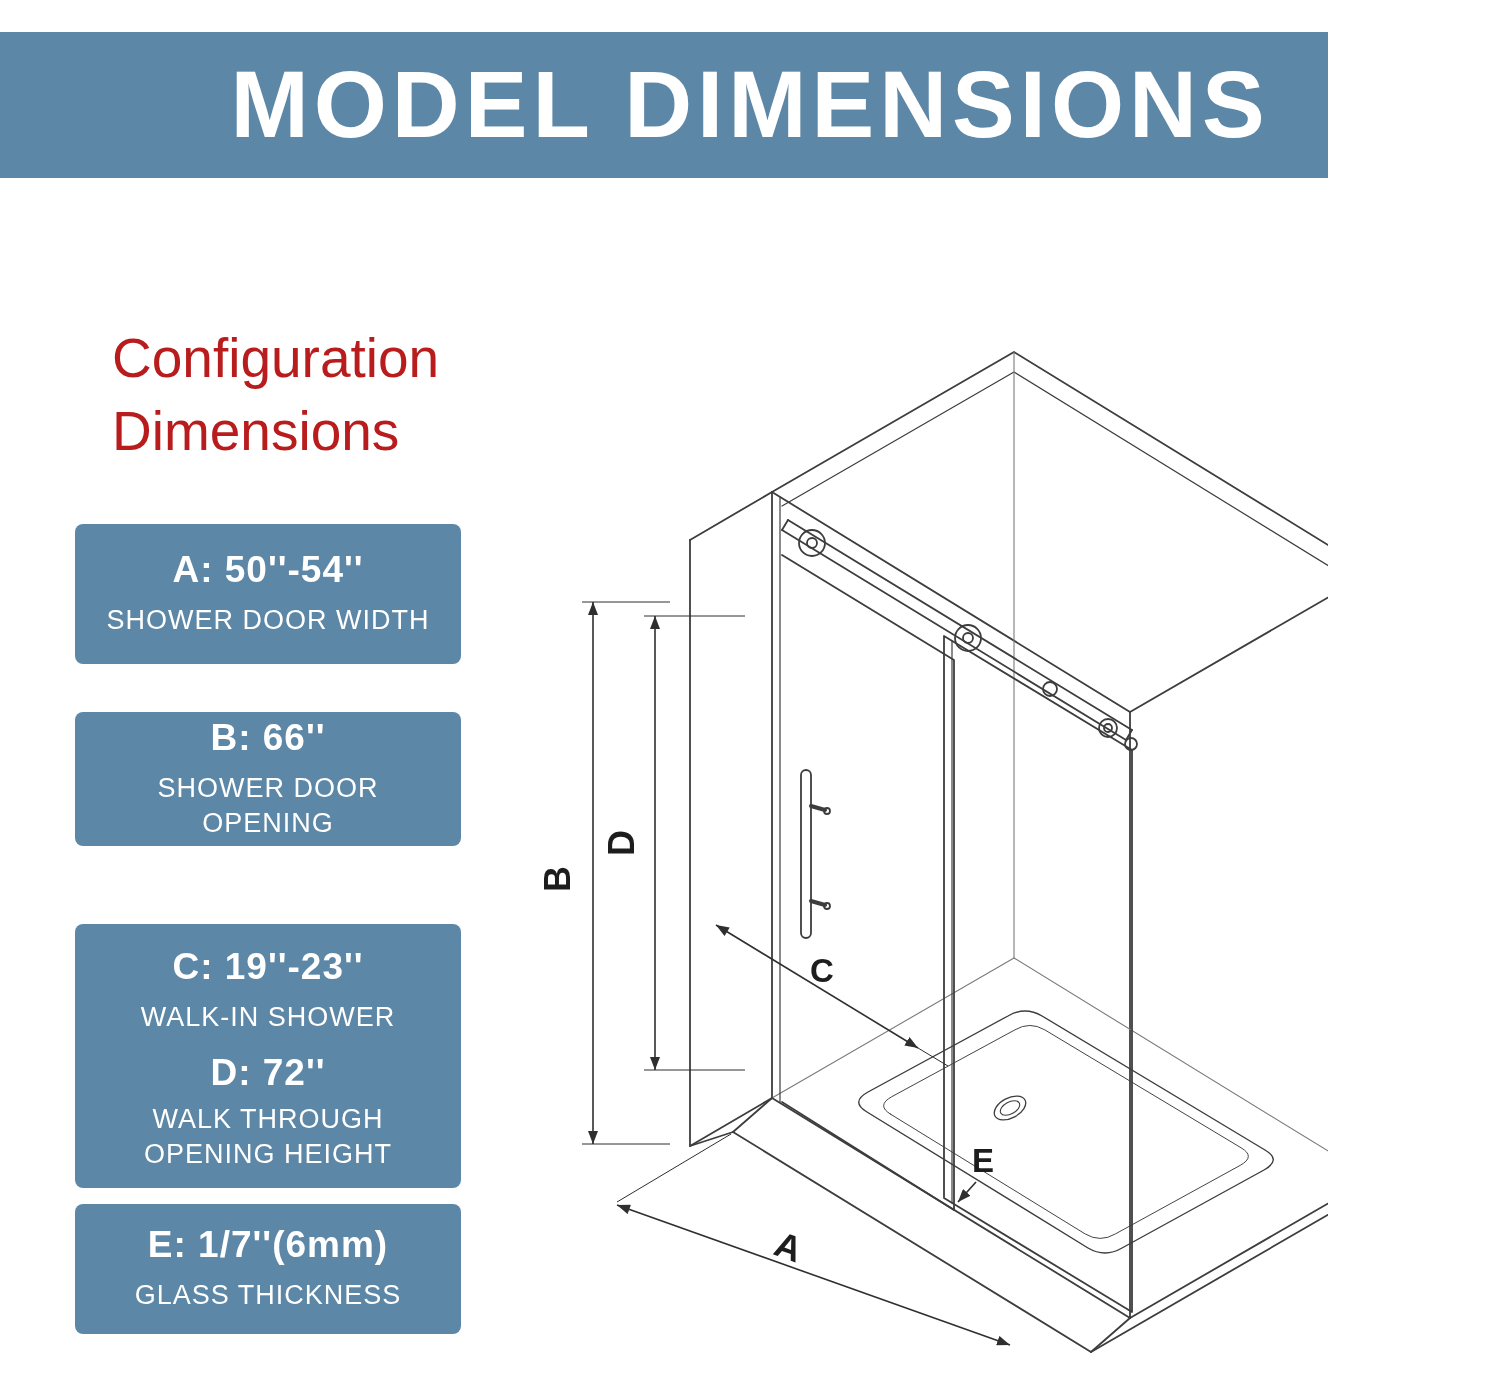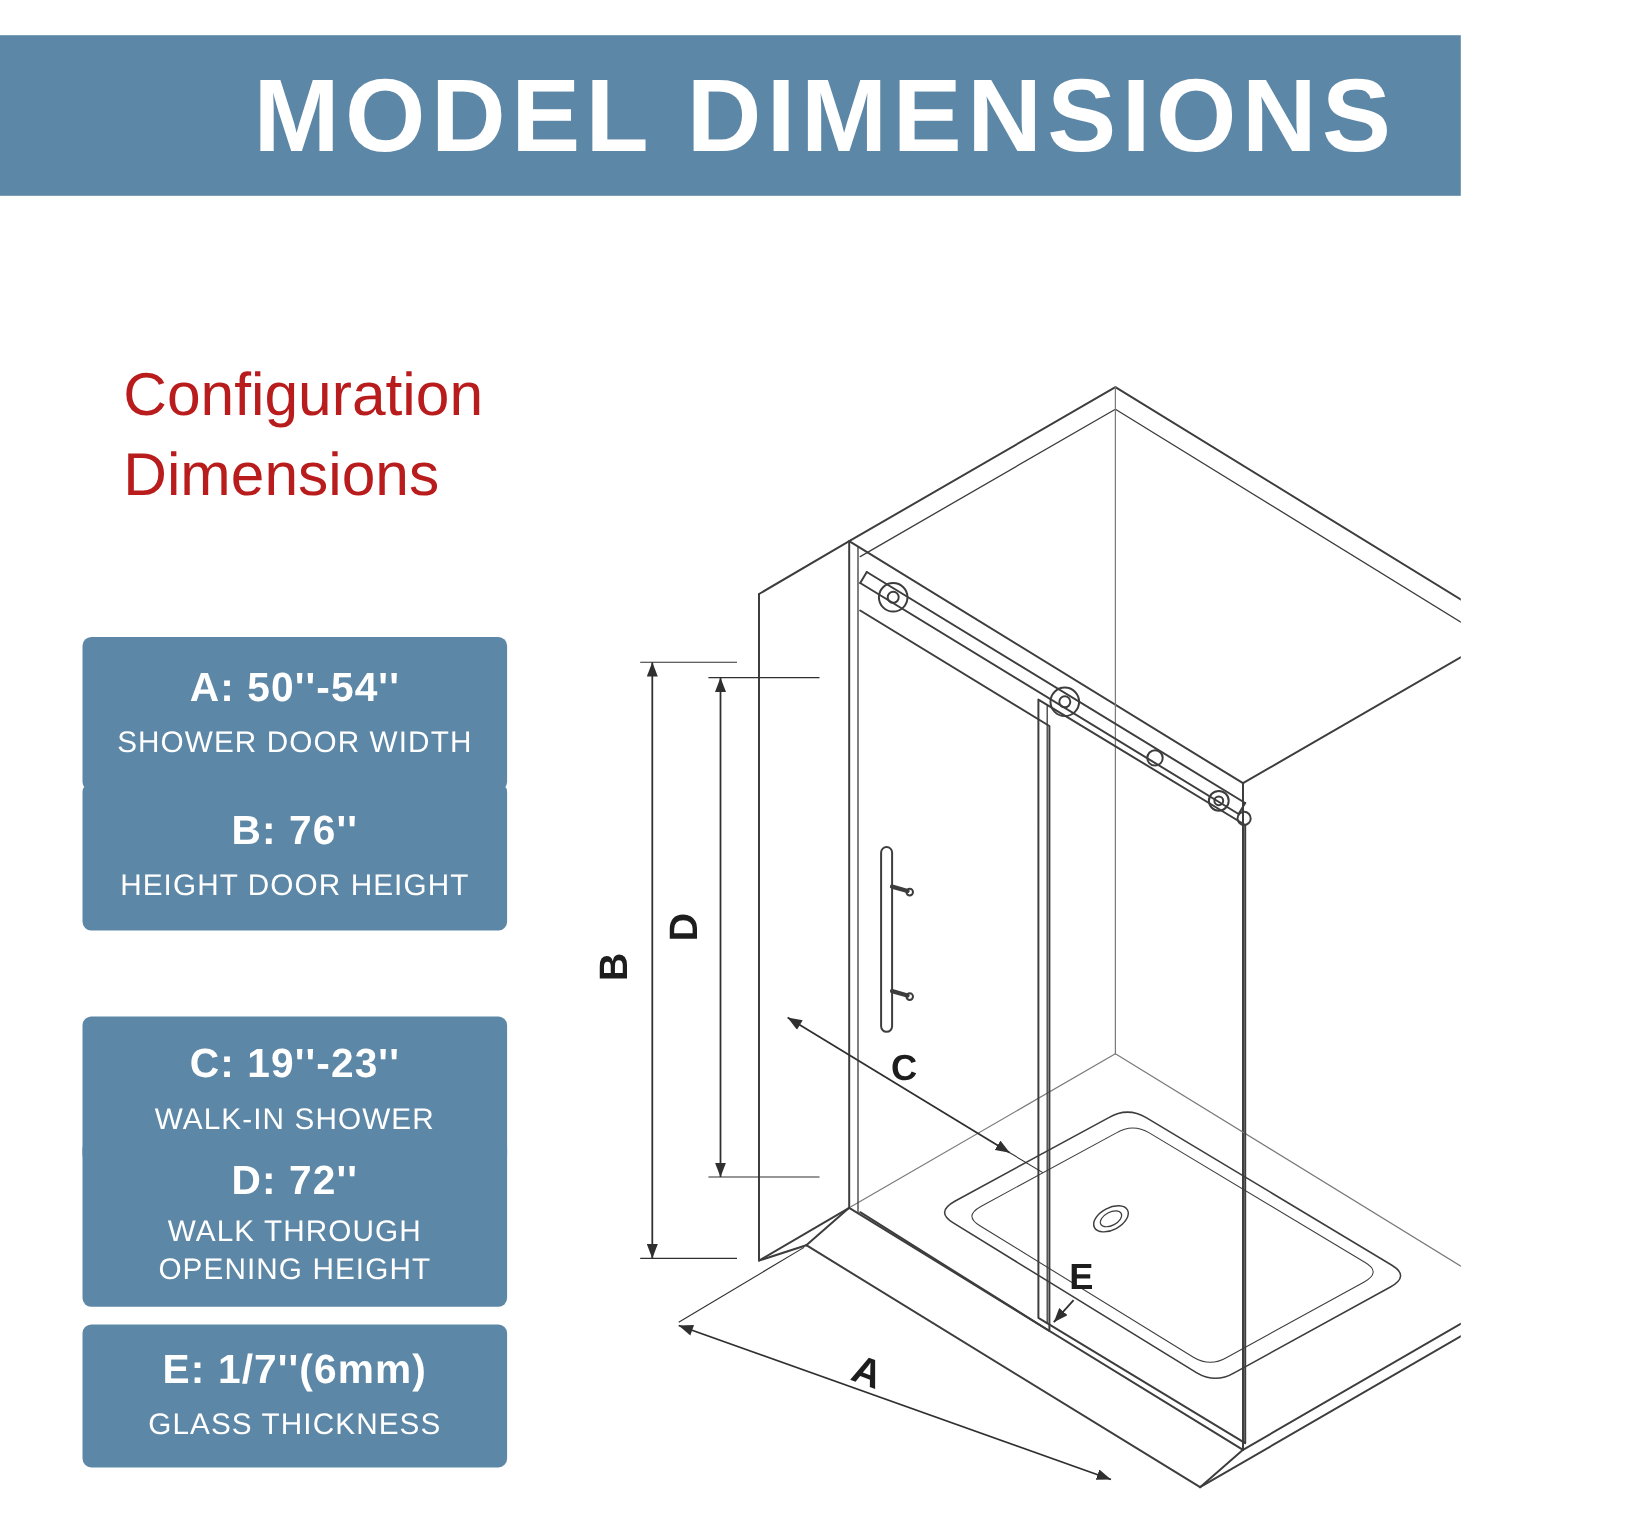"A: 50''-54''" .card-a { top: 579px -> 524px }
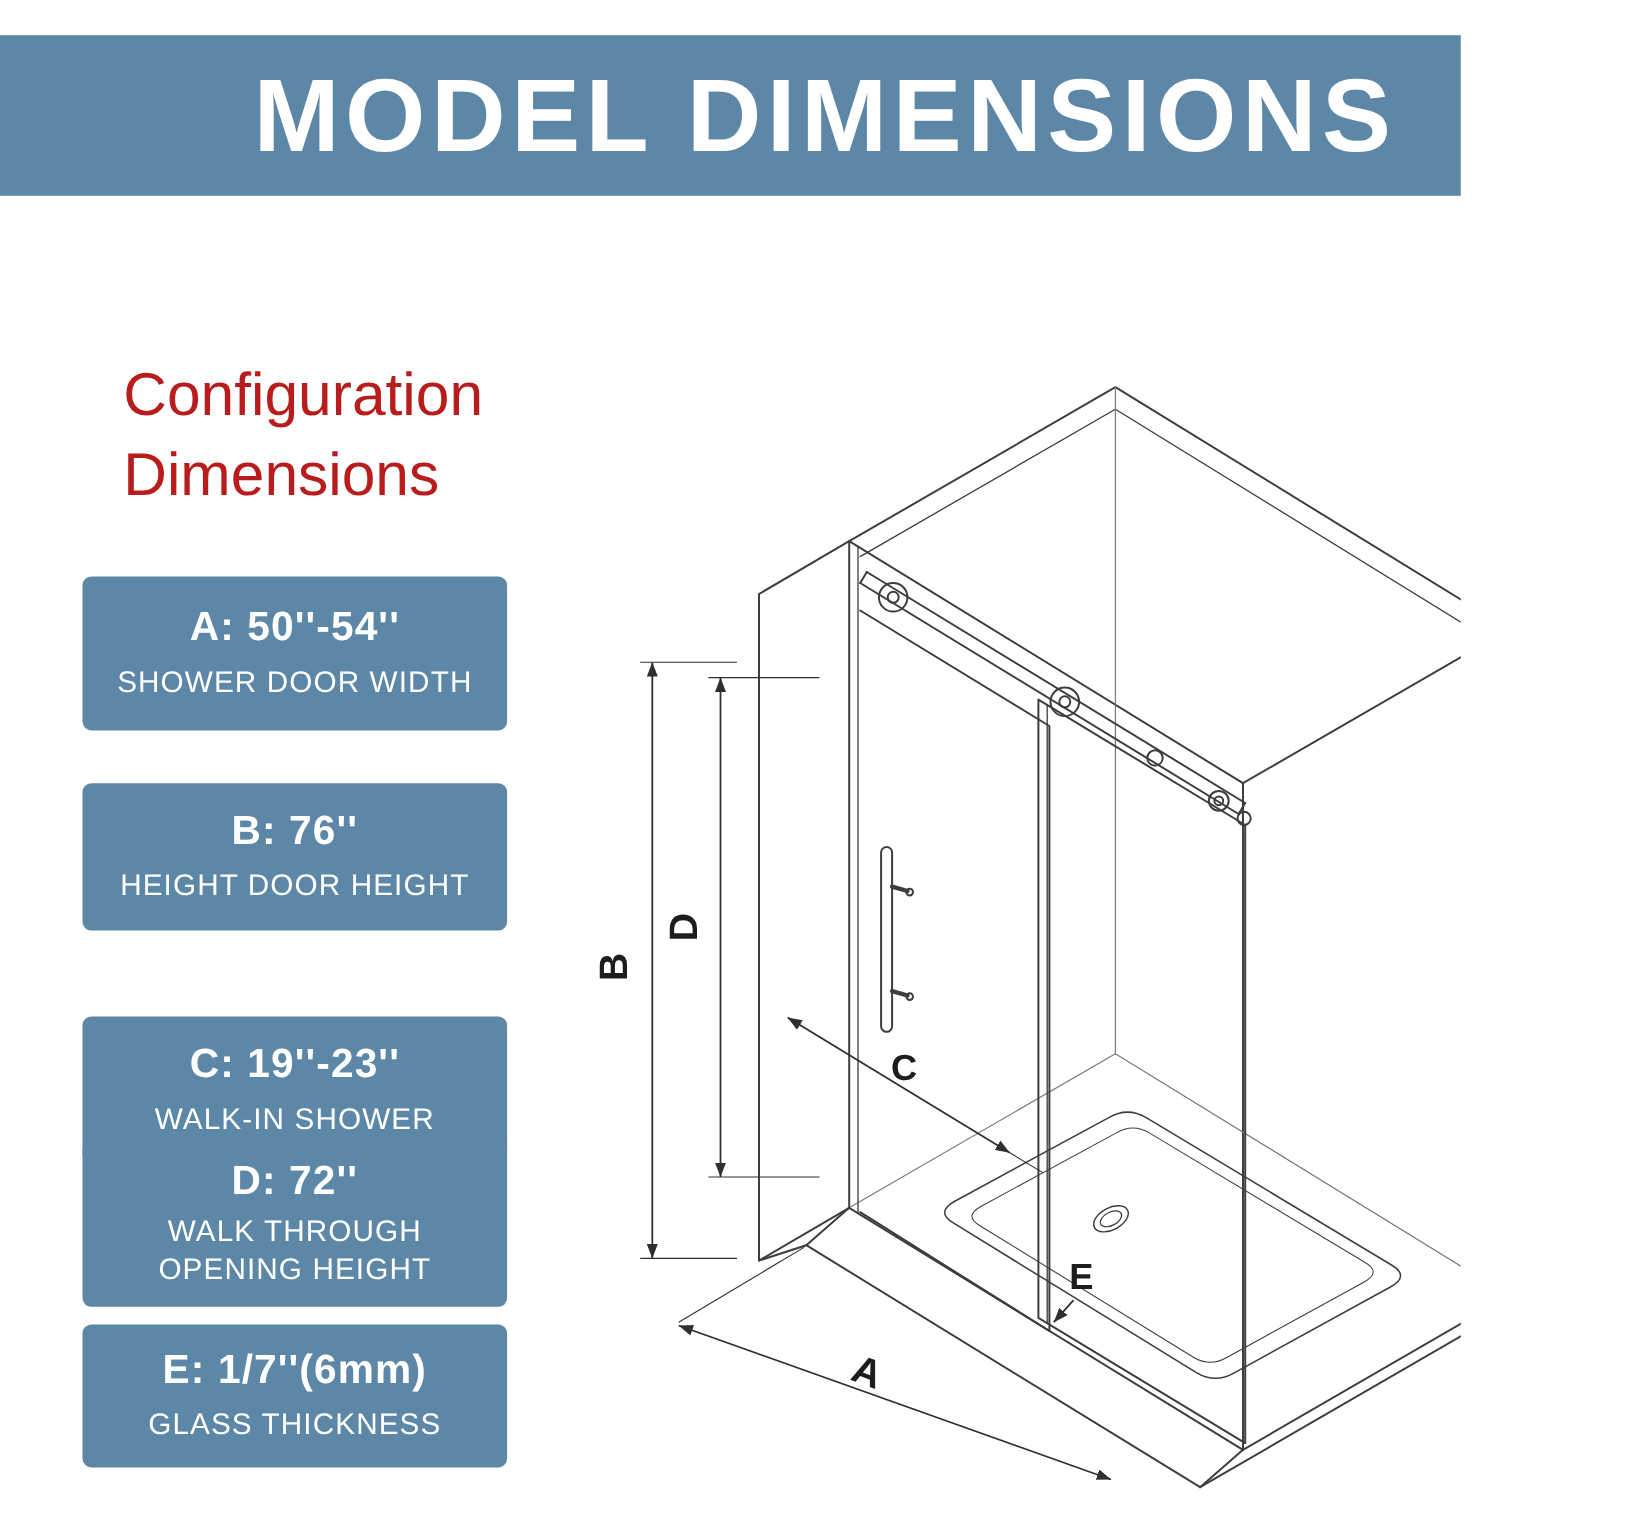"B: 76''" div.t { text: 76'' -> 66'' }
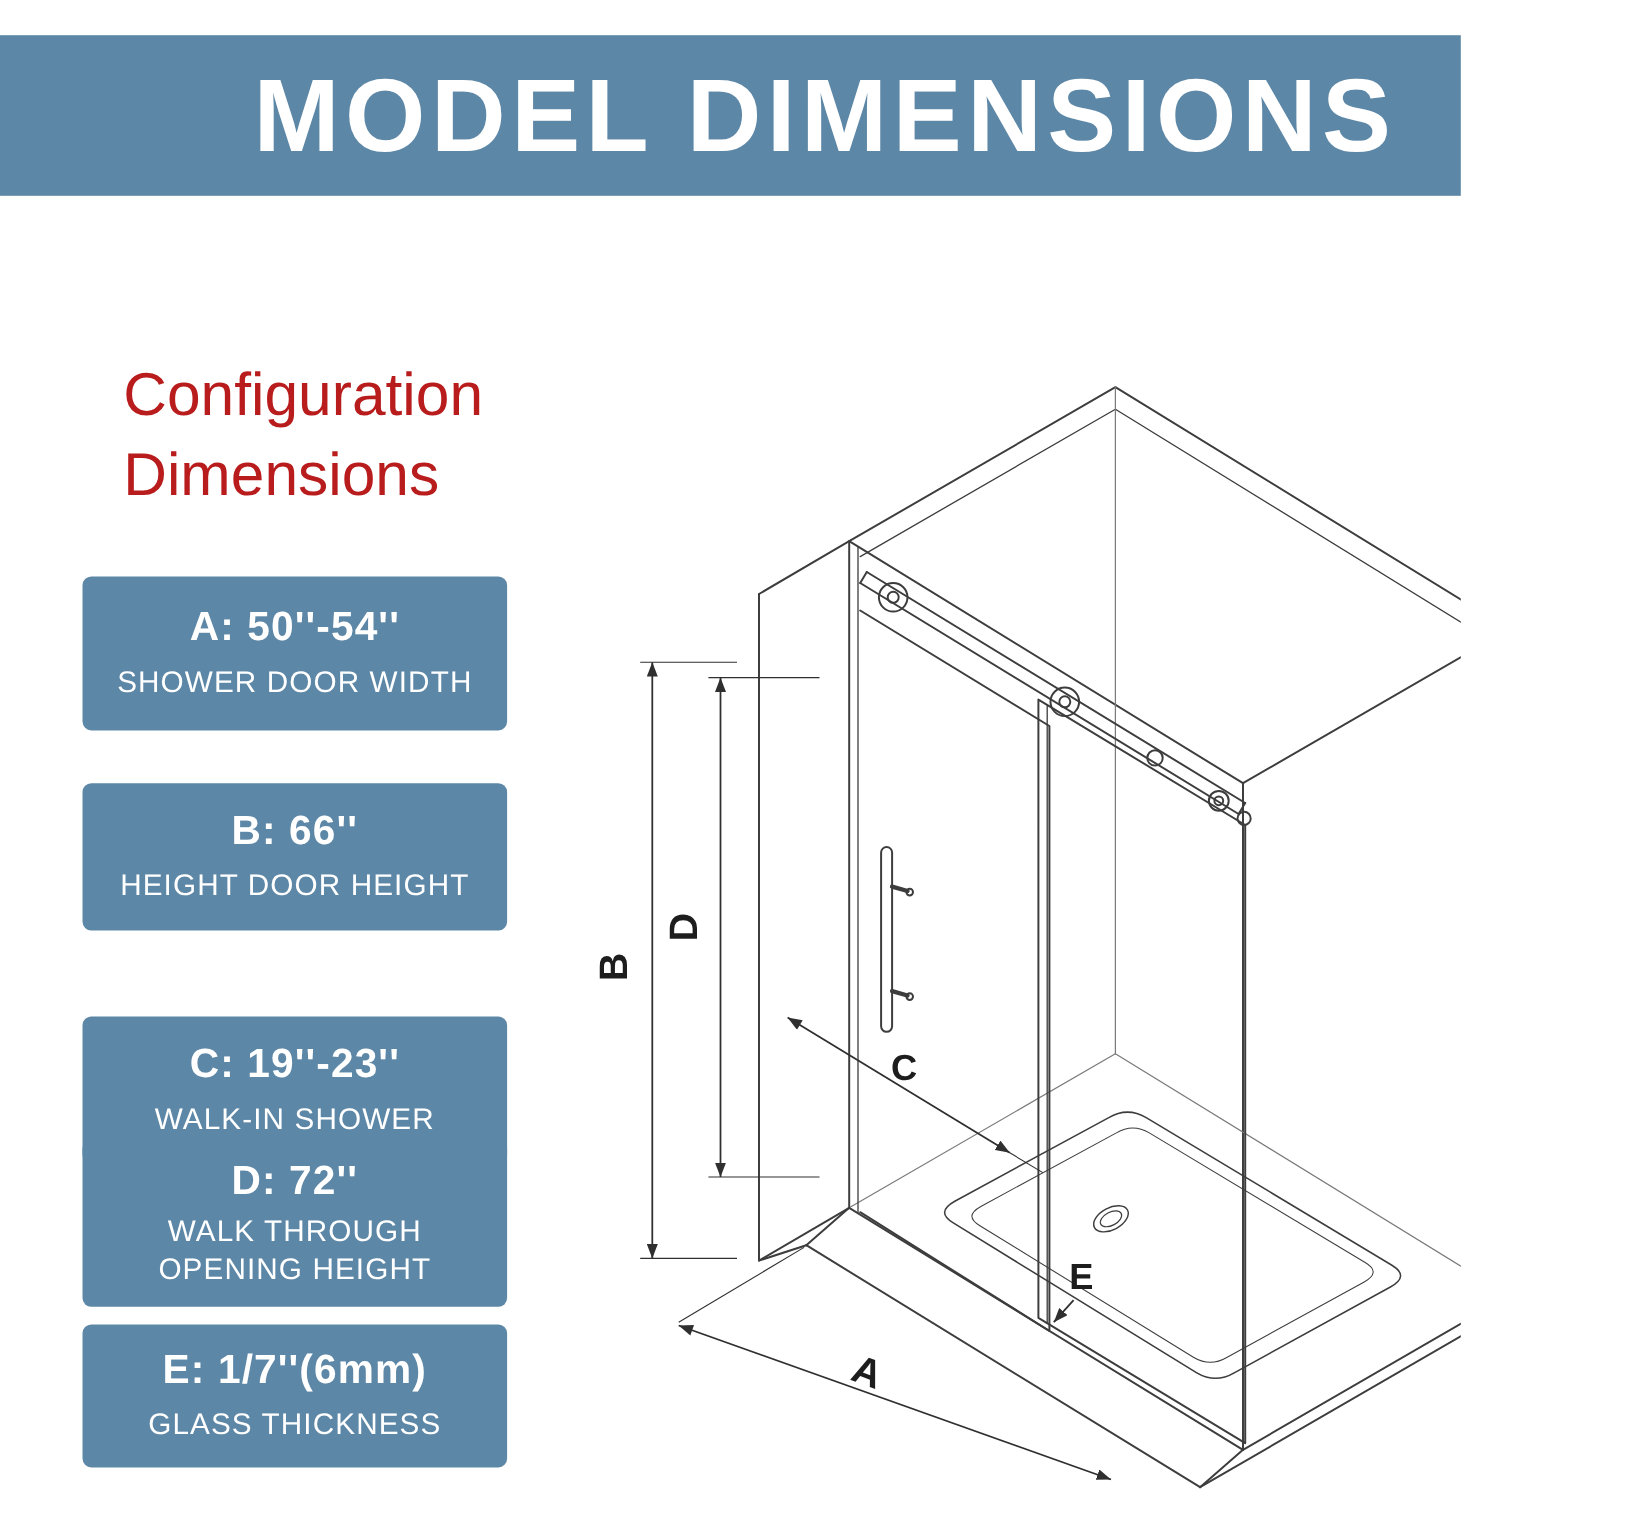"HEIGHT DOOR HEIGHT" div.s { text: HEIGHT DOOR HEIGHT -> SHOWER DOOR OPENING }
